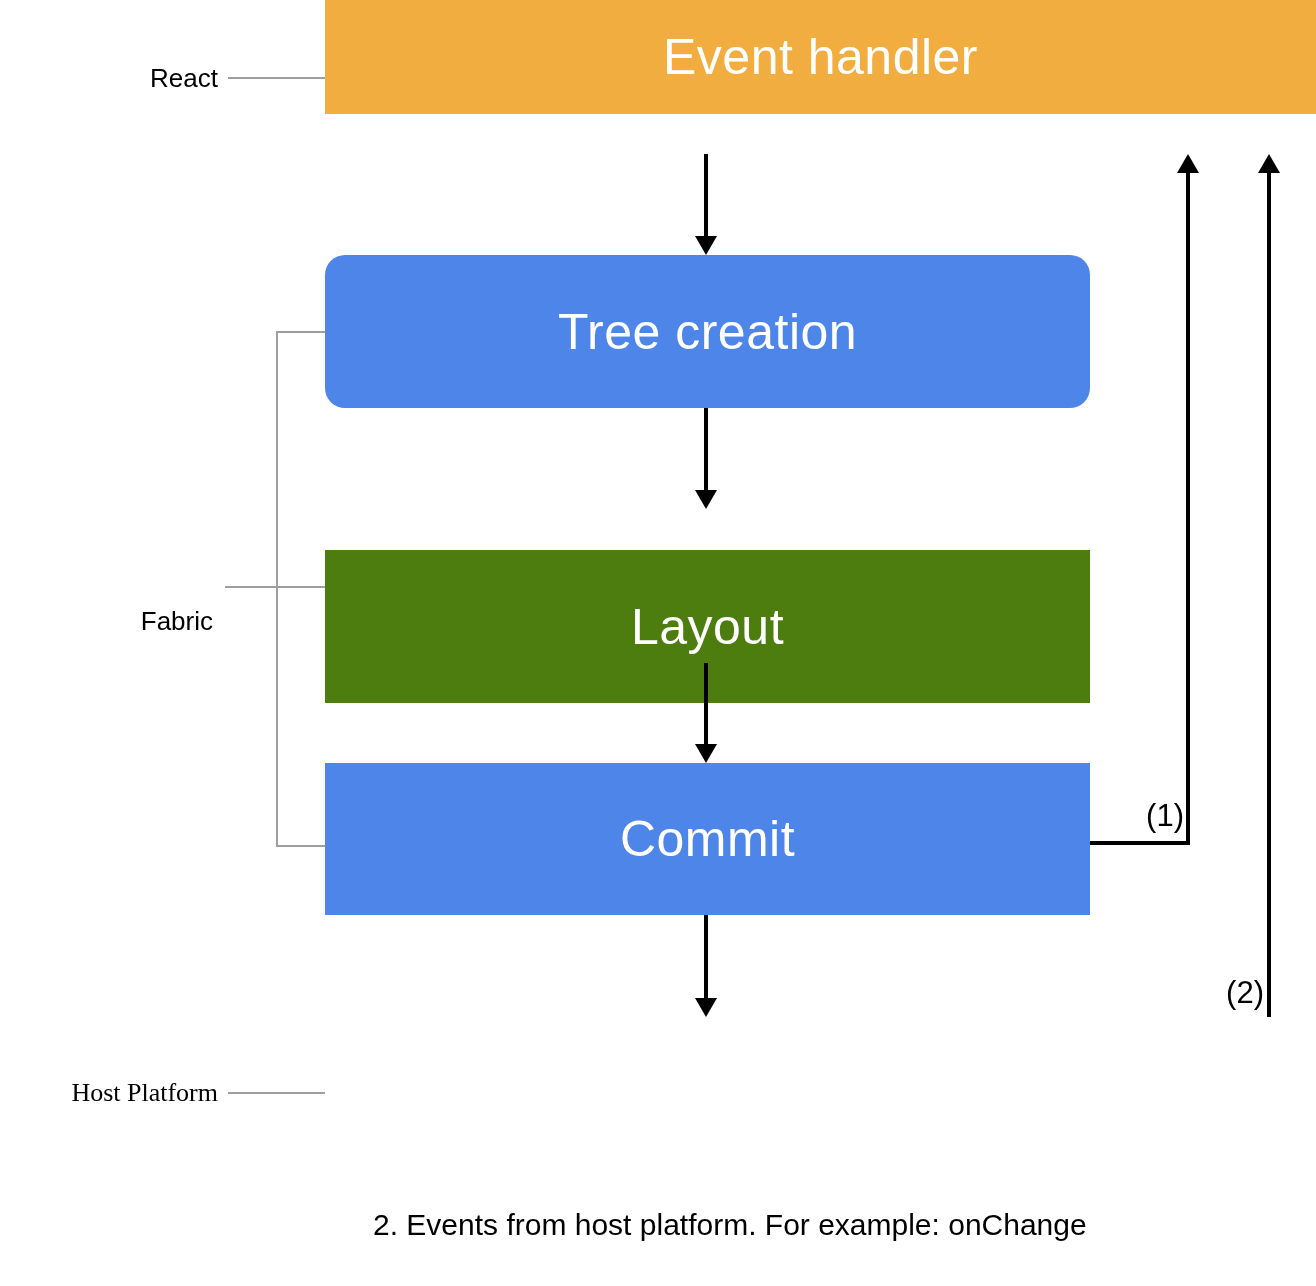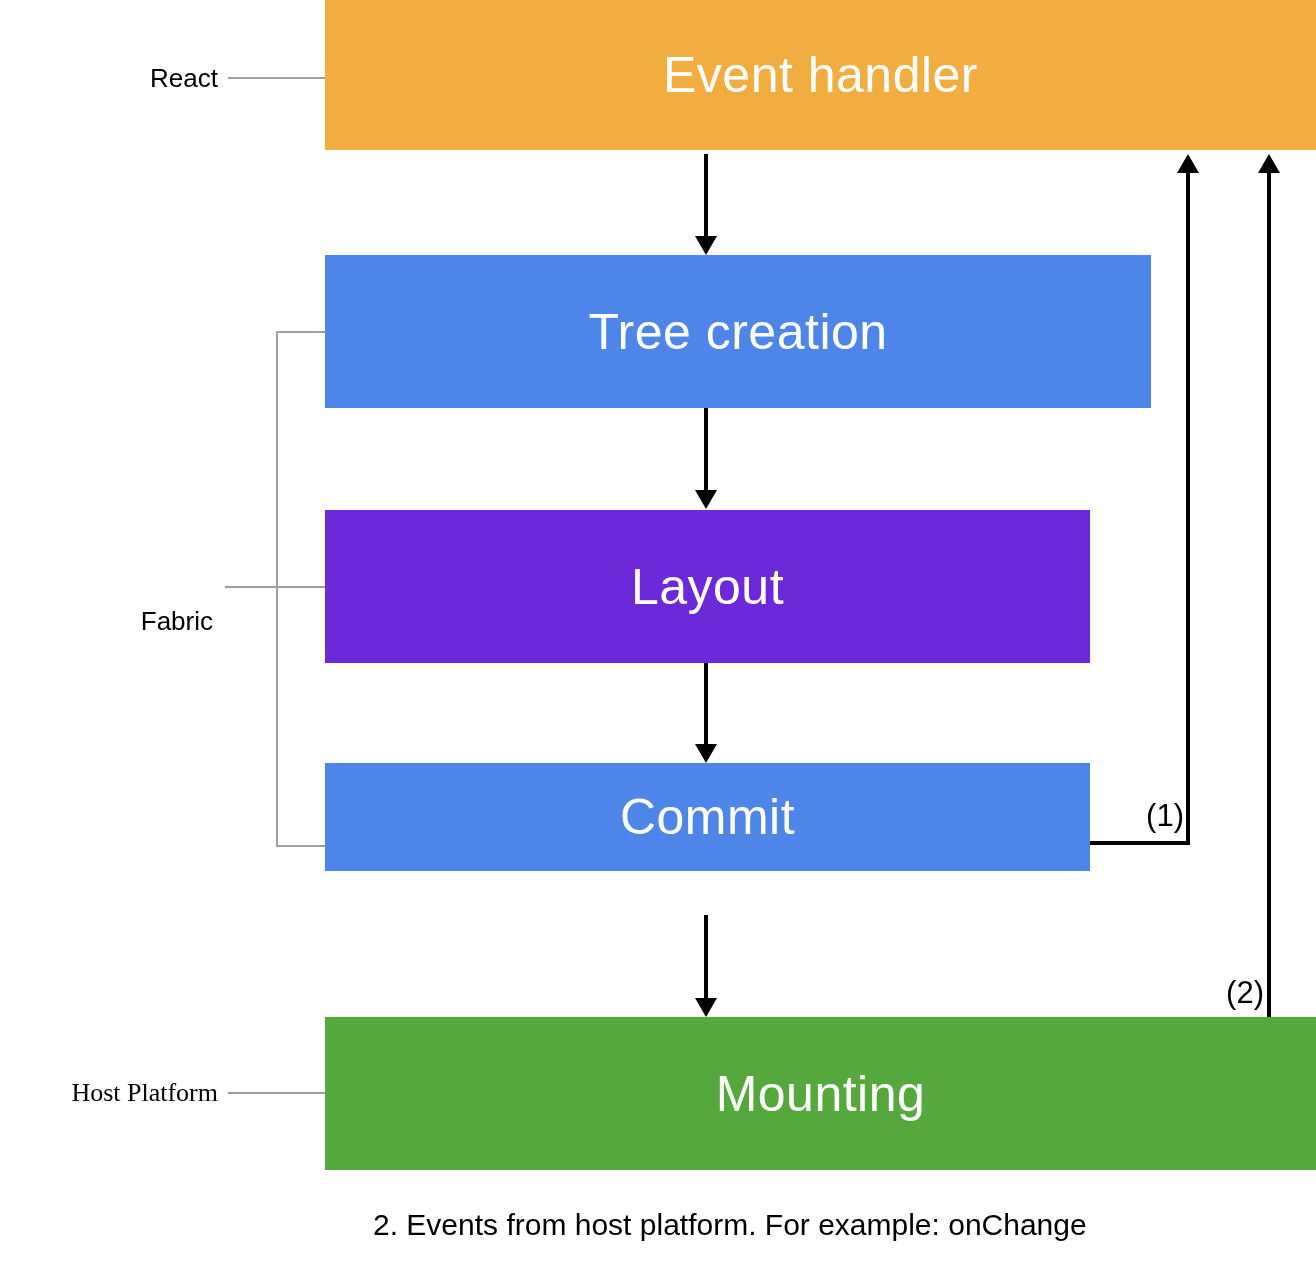"Event handler" .node-event { height: 150px -> 114px }
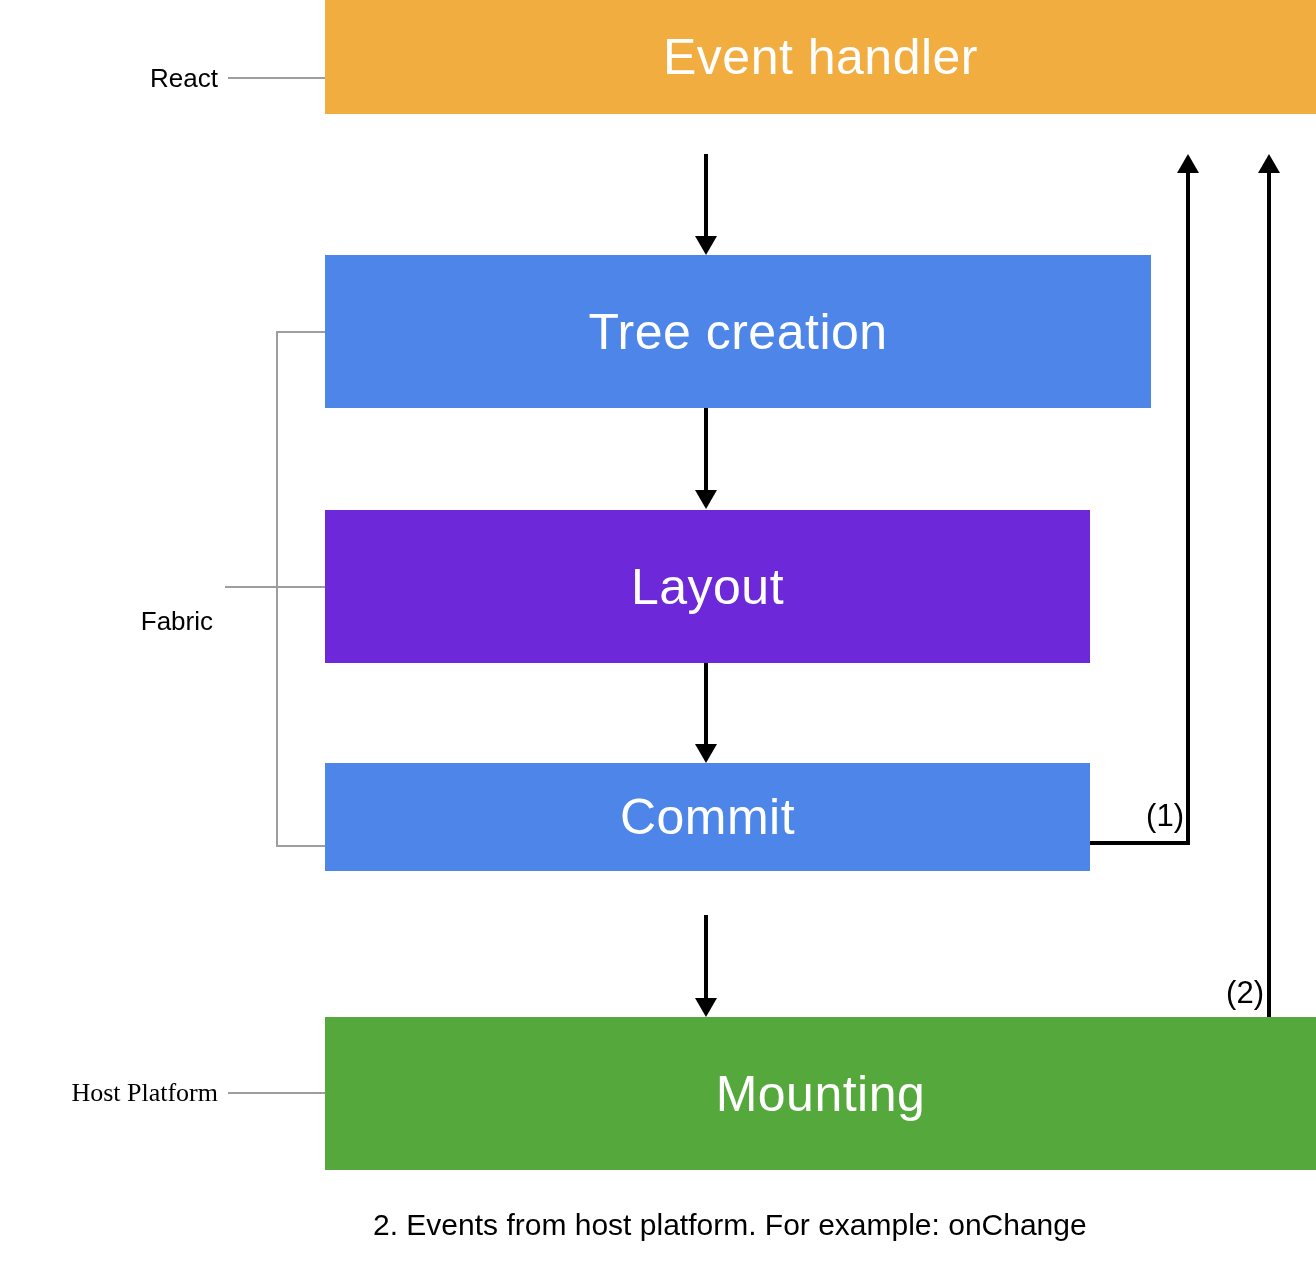"Tree creation" .node-tree { border-radius: none -> 20px; width: 826px -> 765px }
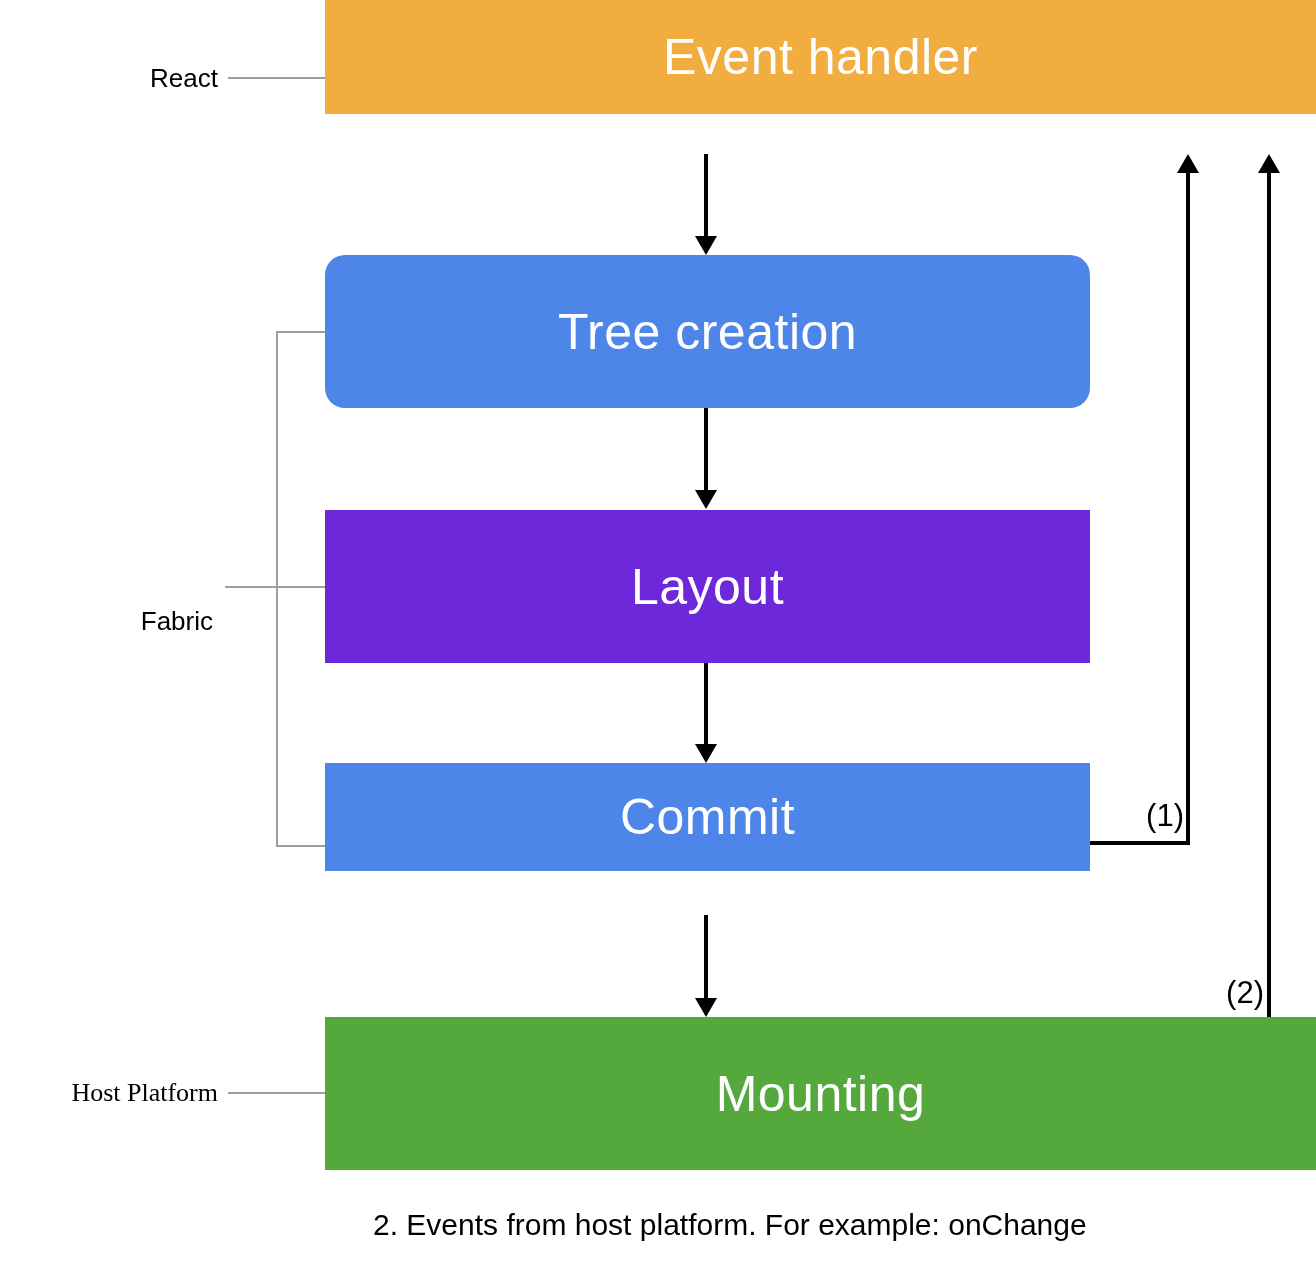"Layout" div.node { background-color: #6d28d9 -> #4d7c0f; margin-top: none -> 40px }
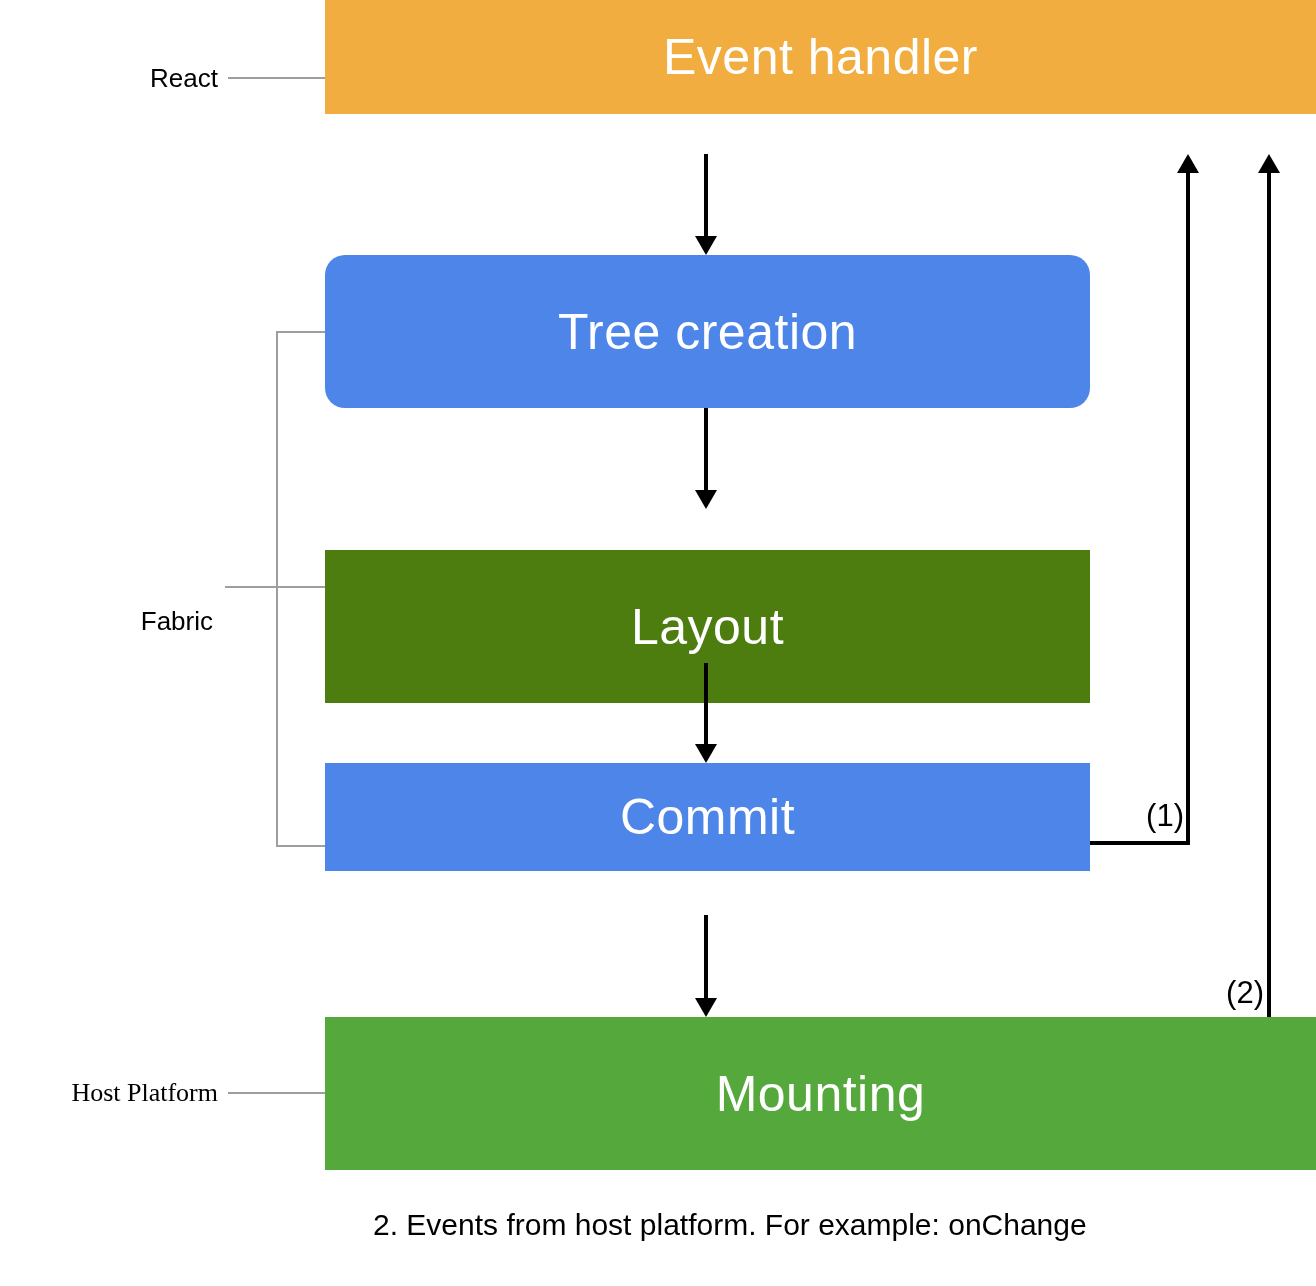"Commit" .node-commit { height: 108px -> 152px }
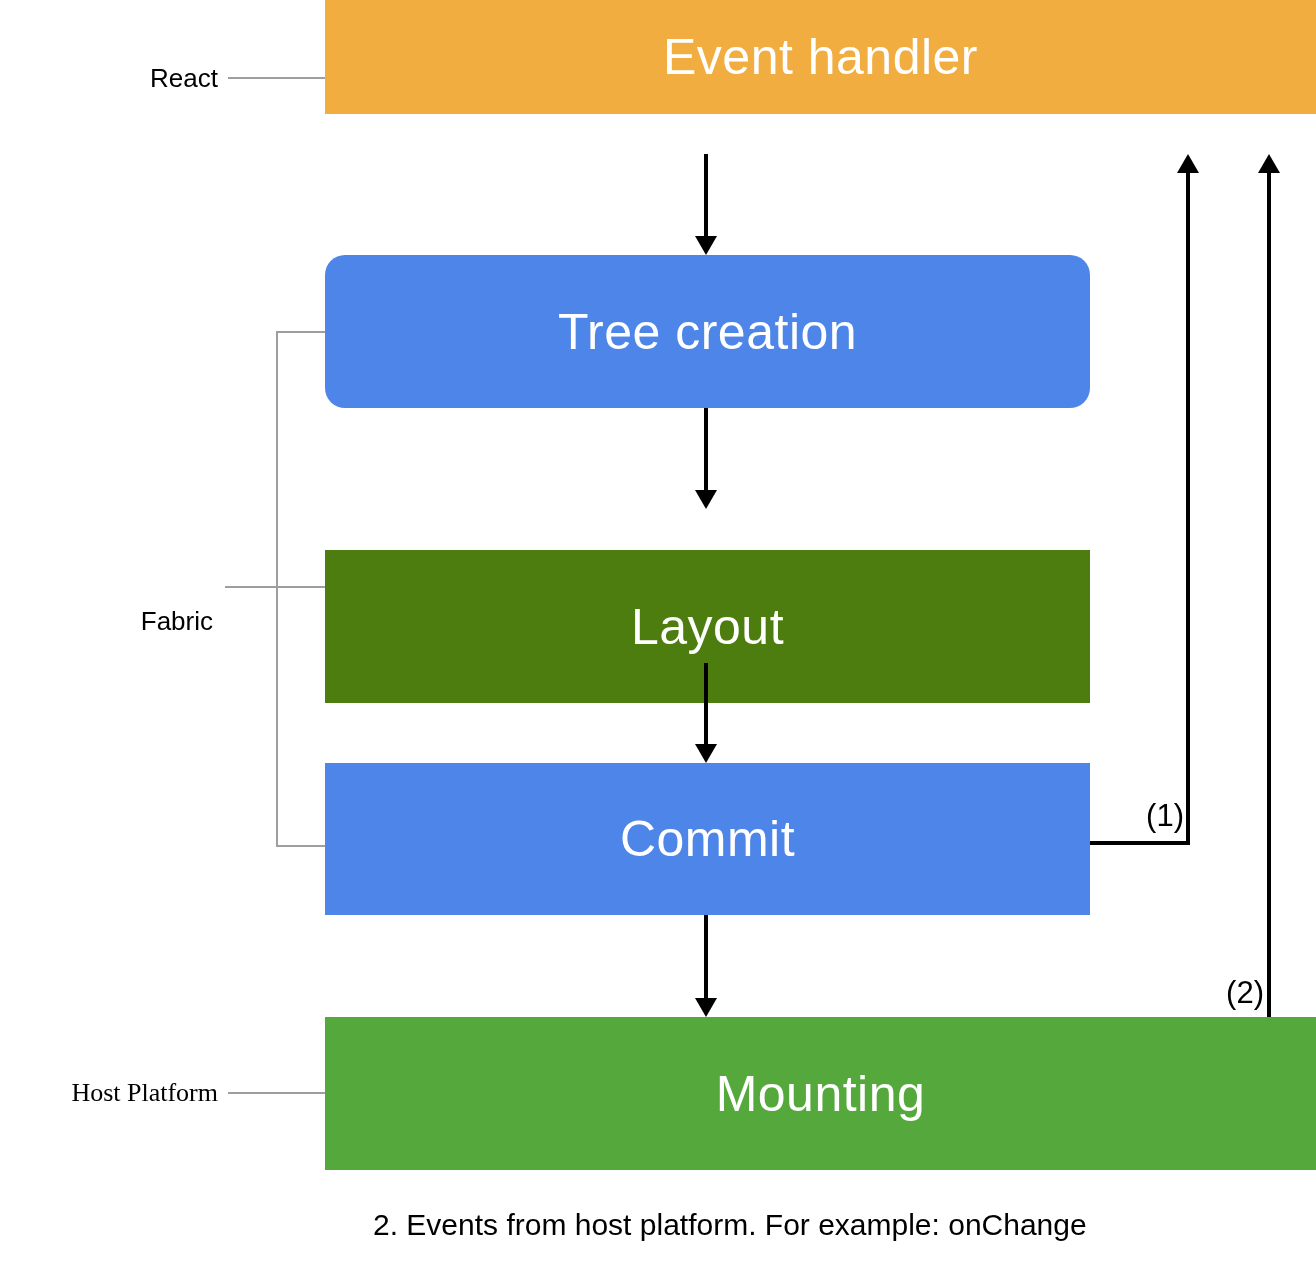"Mounting" div.node { html: <div> <span>Mounting</span> </div> -> none }
